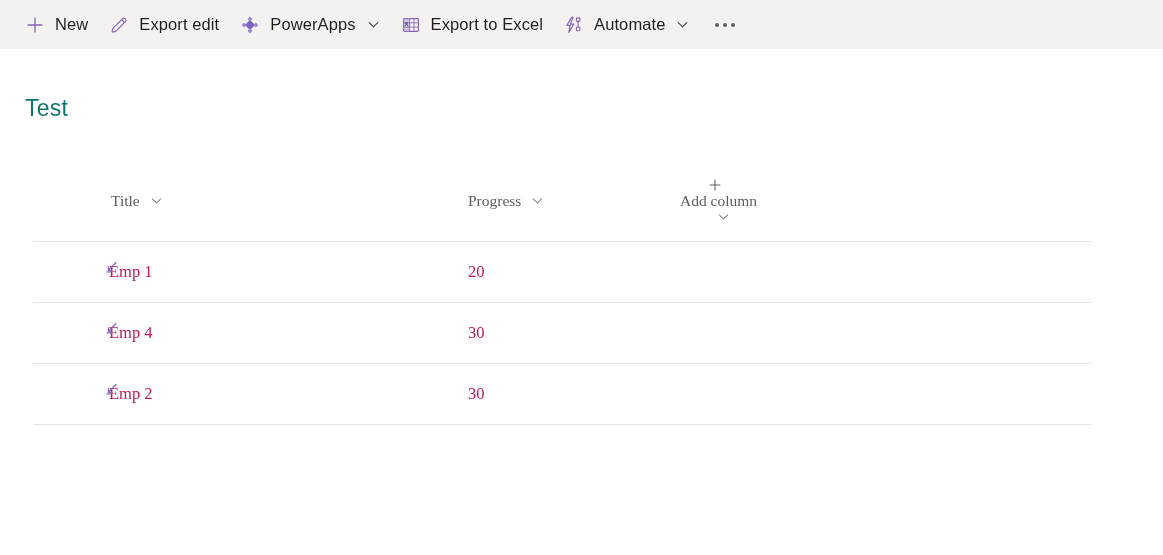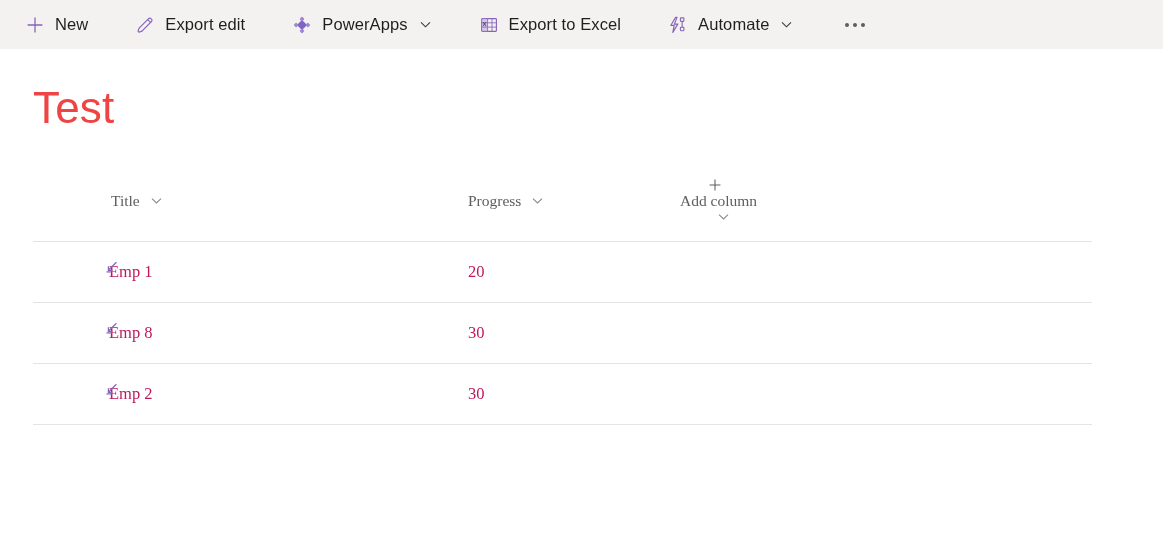"New" .command-bar { gap: 26px -> none }
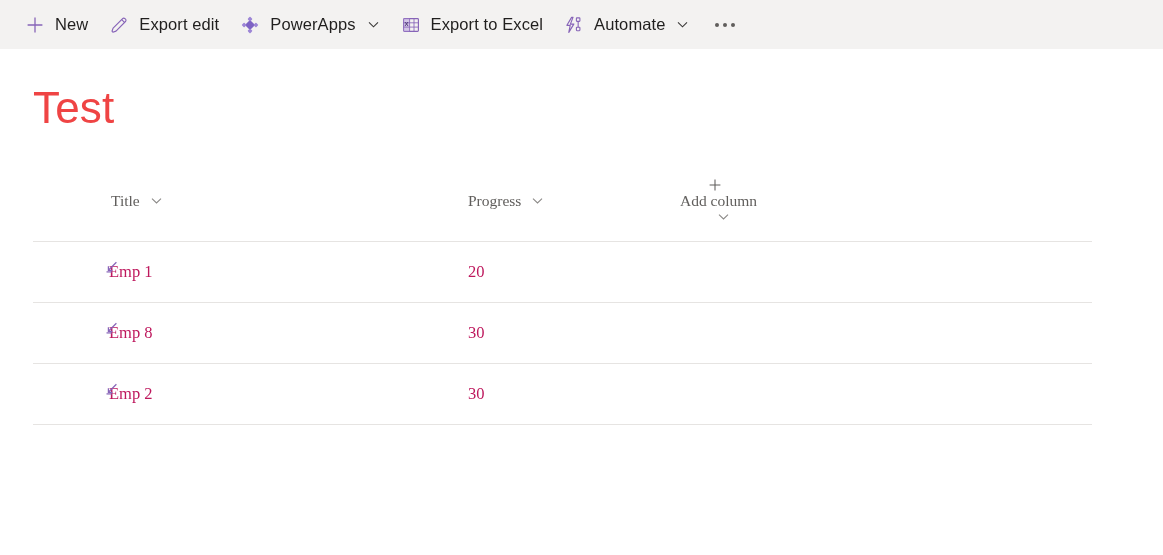"Test" .page-title { color: #ef4444 -> #0f766e; font-size: 44px -> 23px; margin: 38px 0 0 33px -> 38px 0 0 25px }
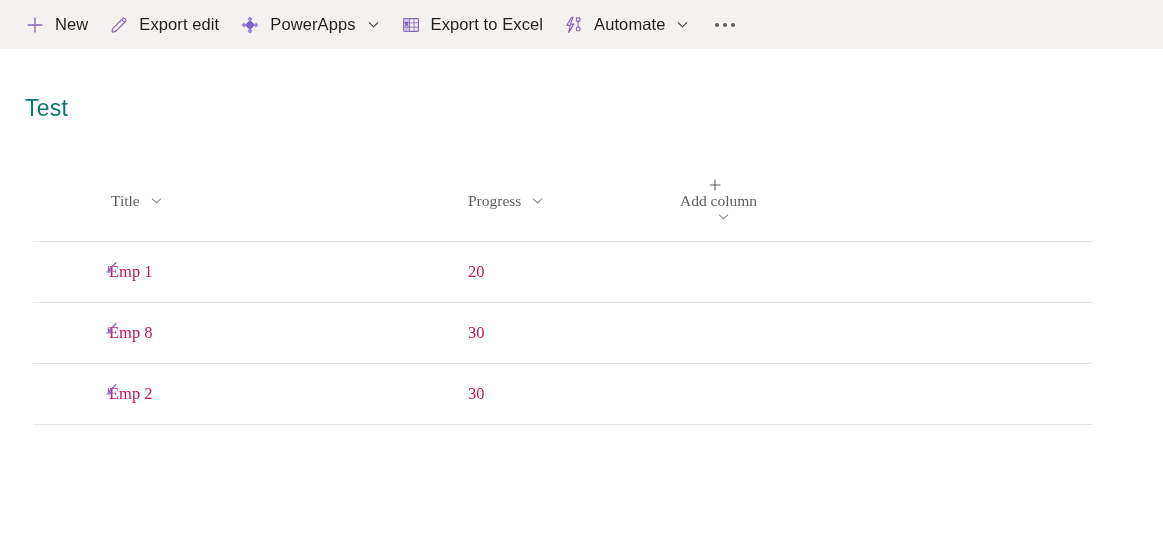"Emp 8" span.title-text { text: 8 -> 4 }
